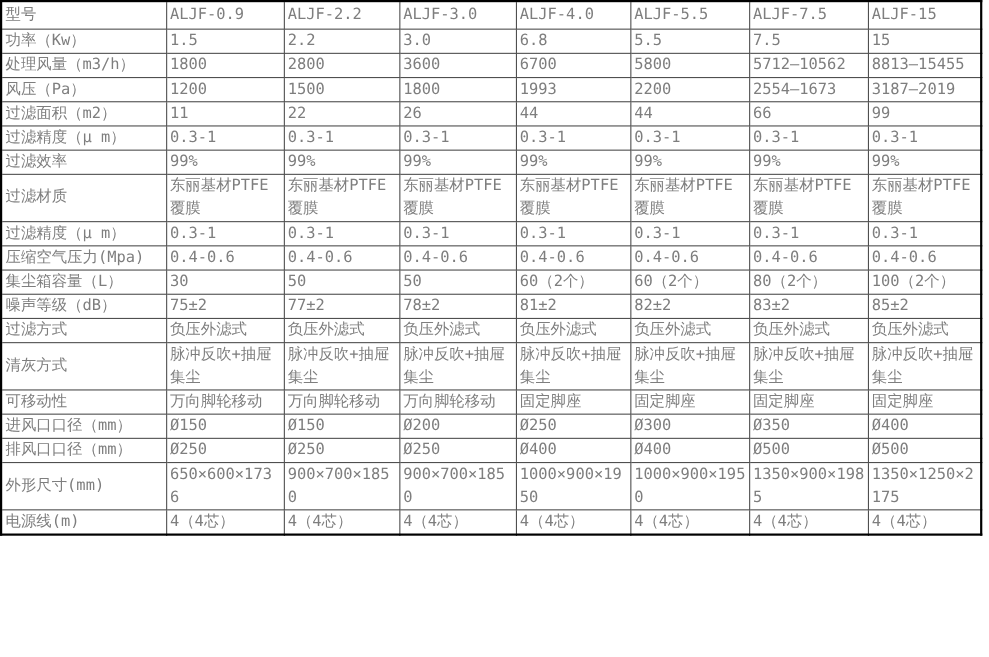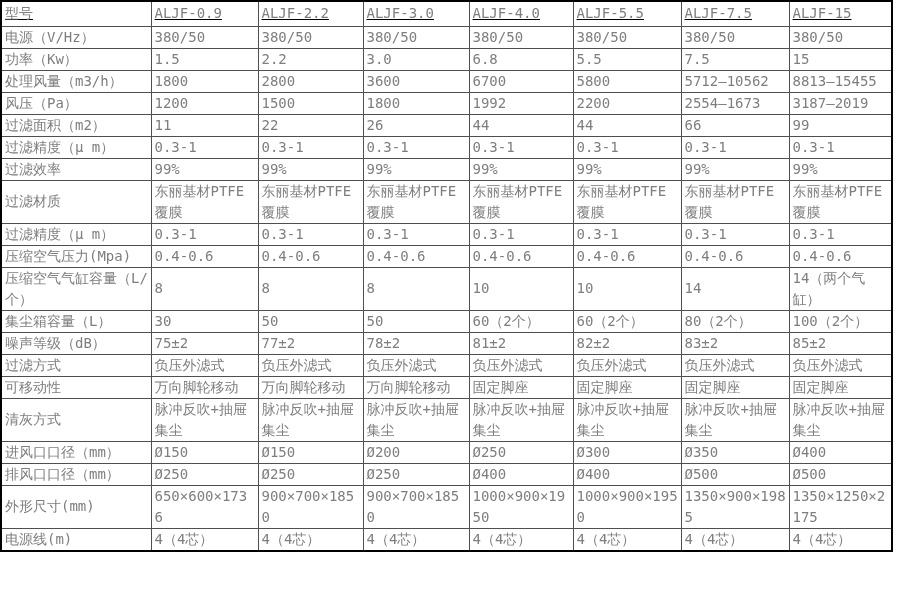"型号" thead tr { text-decoration: underline -> none }
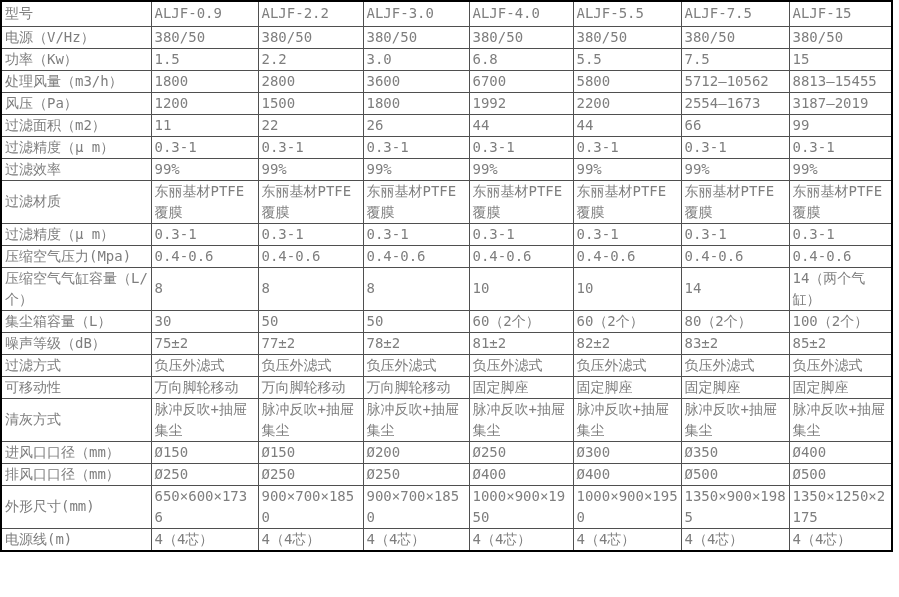"电源（V/Hz）" tr { html: <tr> <th>电源（V/Hz）</th> <td>380/50</td> <td>380/50</td> <td>380/50</td> <td>380/50</td> <td>380/50</td> <td>380/50</td> <td>380/50</td> </tr> -> none }
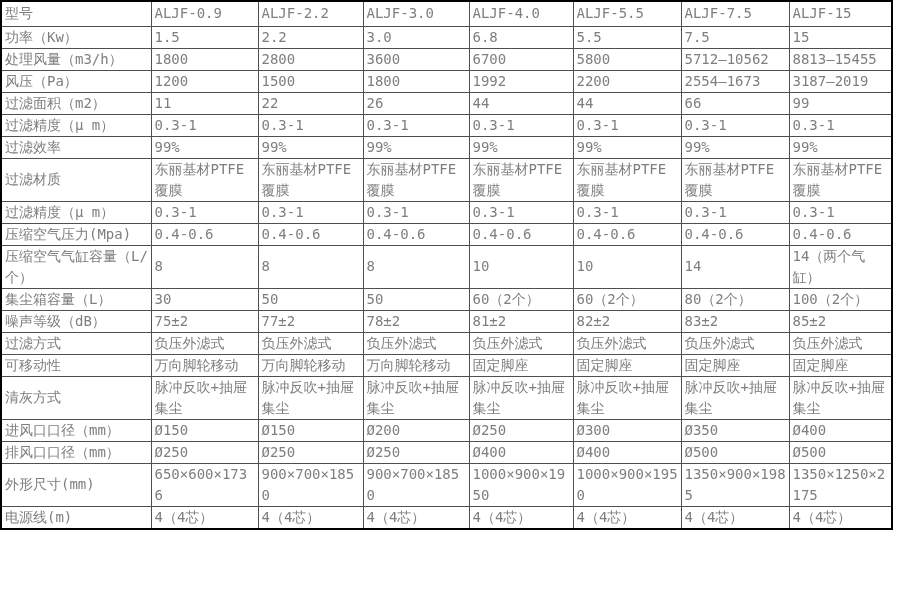"1992" td { text: 1992 -> 1993 }
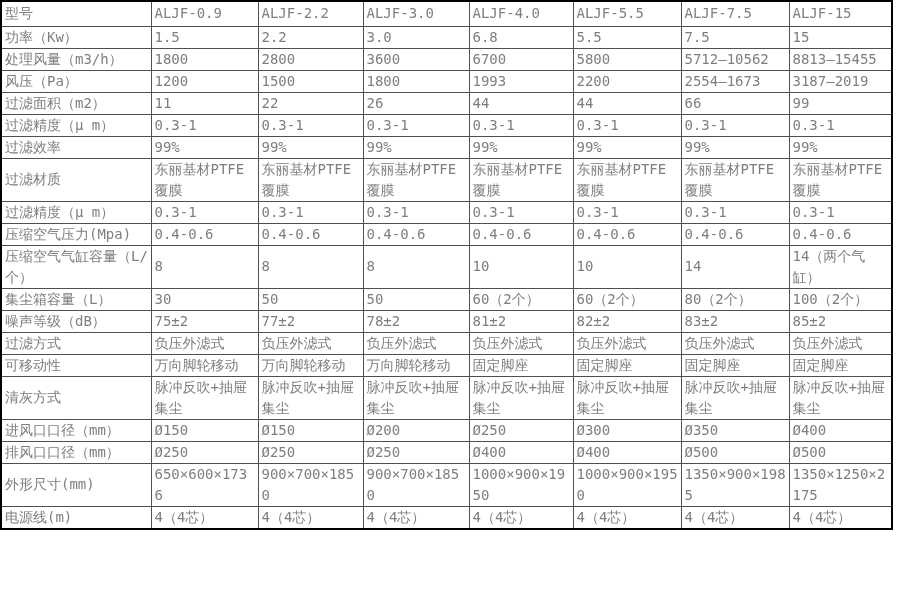"压缩空气气缸容量（L/个）" tr { html: <tr> <th>压缩空气气缸容量（L/个）</th> <td>8</td> <td>8</td> <td>8</td> <td>10</td> <td>10</td> <td>14</td> <td>14（两个气缸）</td> </tr> -> none }
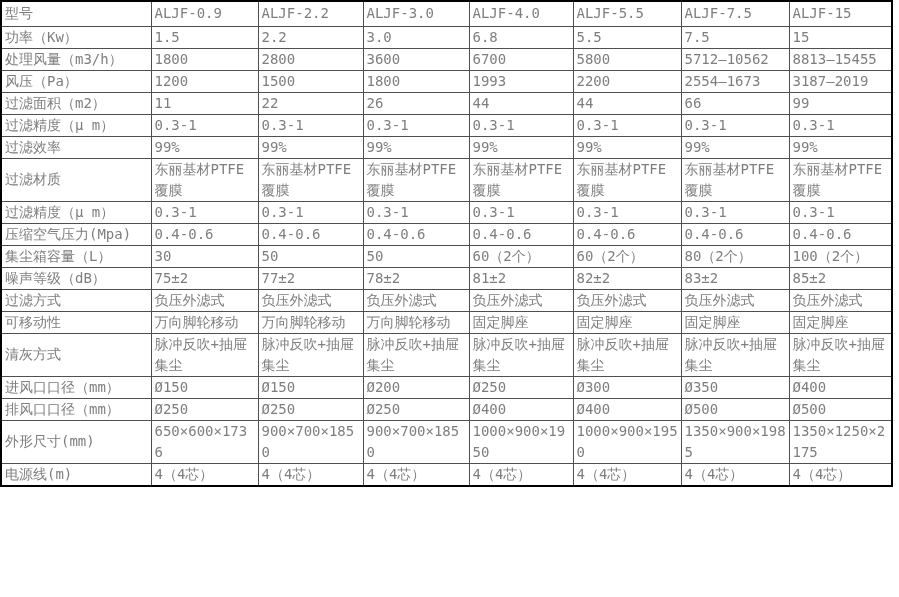"可移动性" tr { order: before "清灰方式" -> after "清灰方式" }
